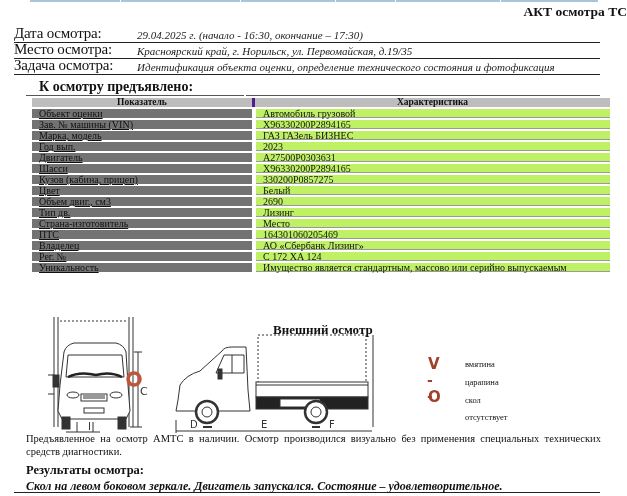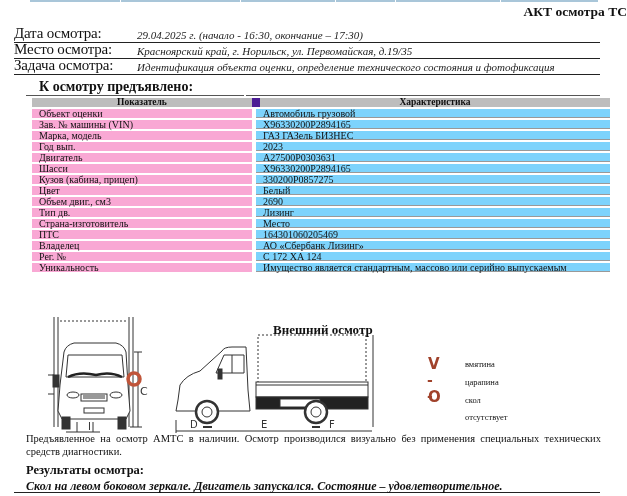"Характеристика" th { border-left: 8px solid #4c1d95 -> 3px solid #4c1d95 }
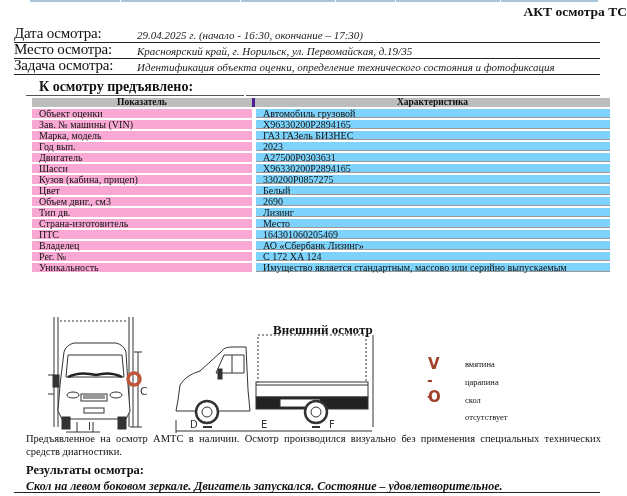"Объект оценки" table.spec td.k { background: #f9a8d4 -> #737373; text-decoration: none -> underline }
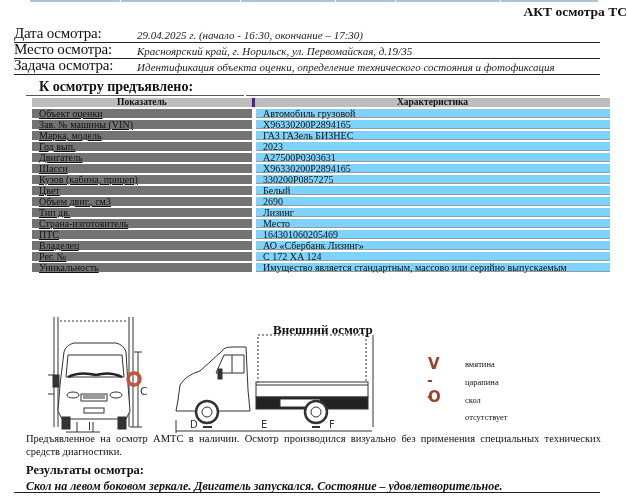"Автомобиль грузовой" table.spec td.v { background: #7dd3fc -> #bef264 }
